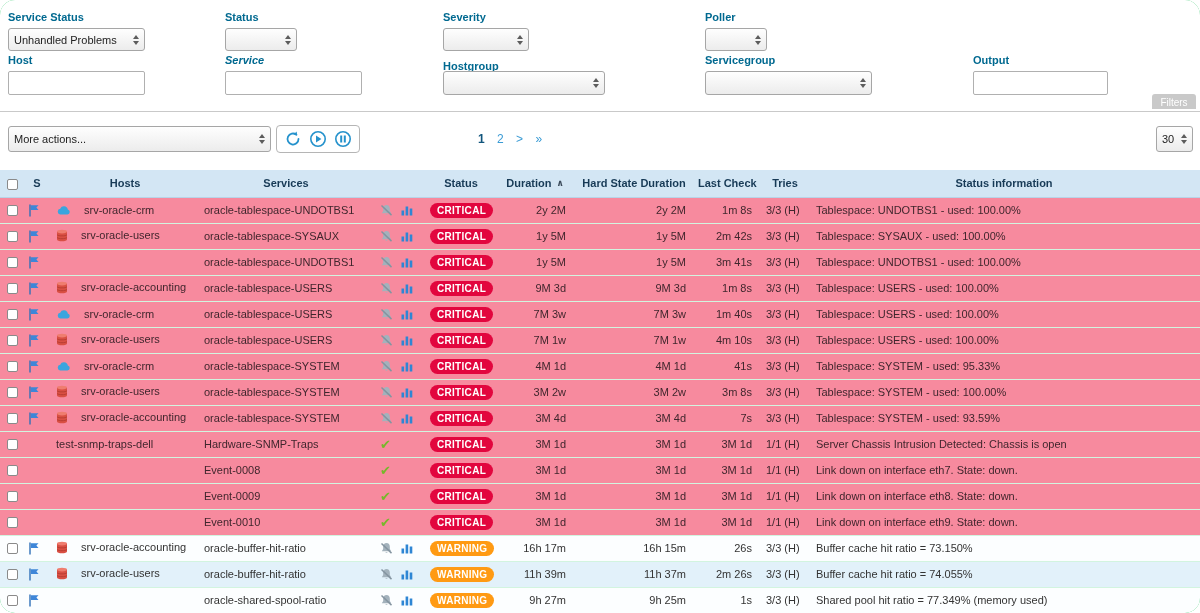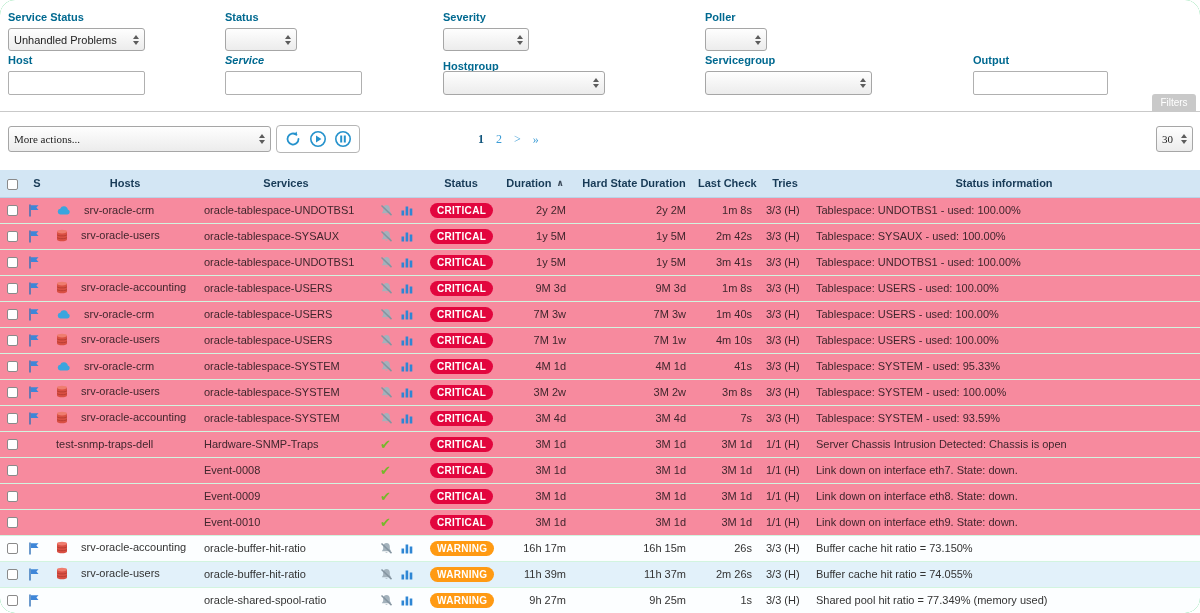"Filters" .filters-btn { height: 33px -> 15px }
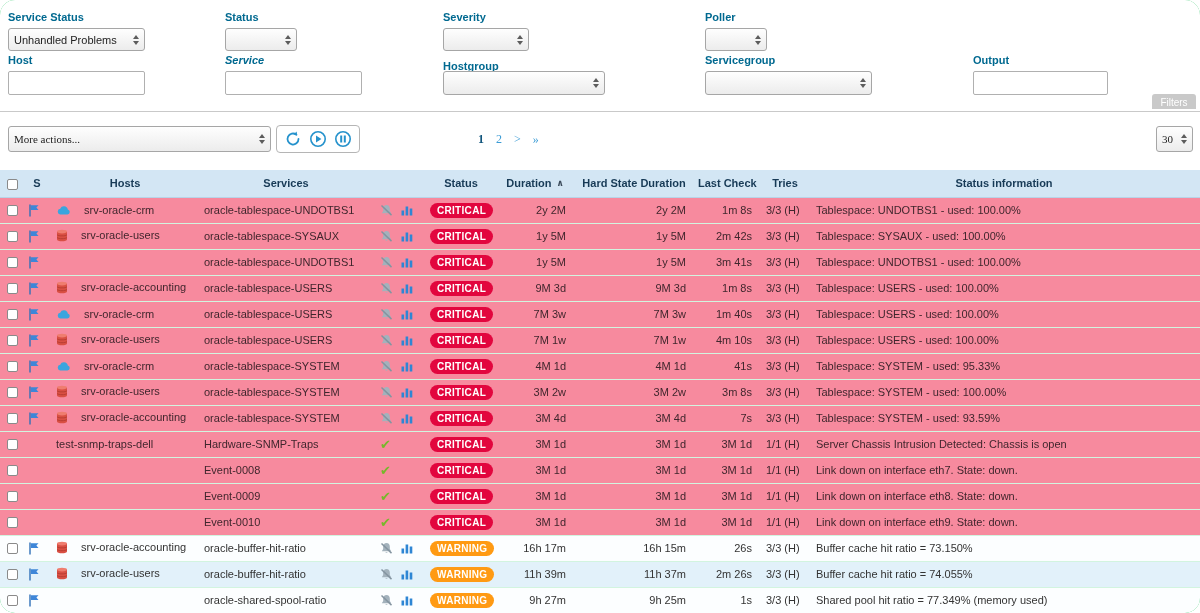"More actions..." .toolbar { font-family: Liberation Serif, serif -> none }
